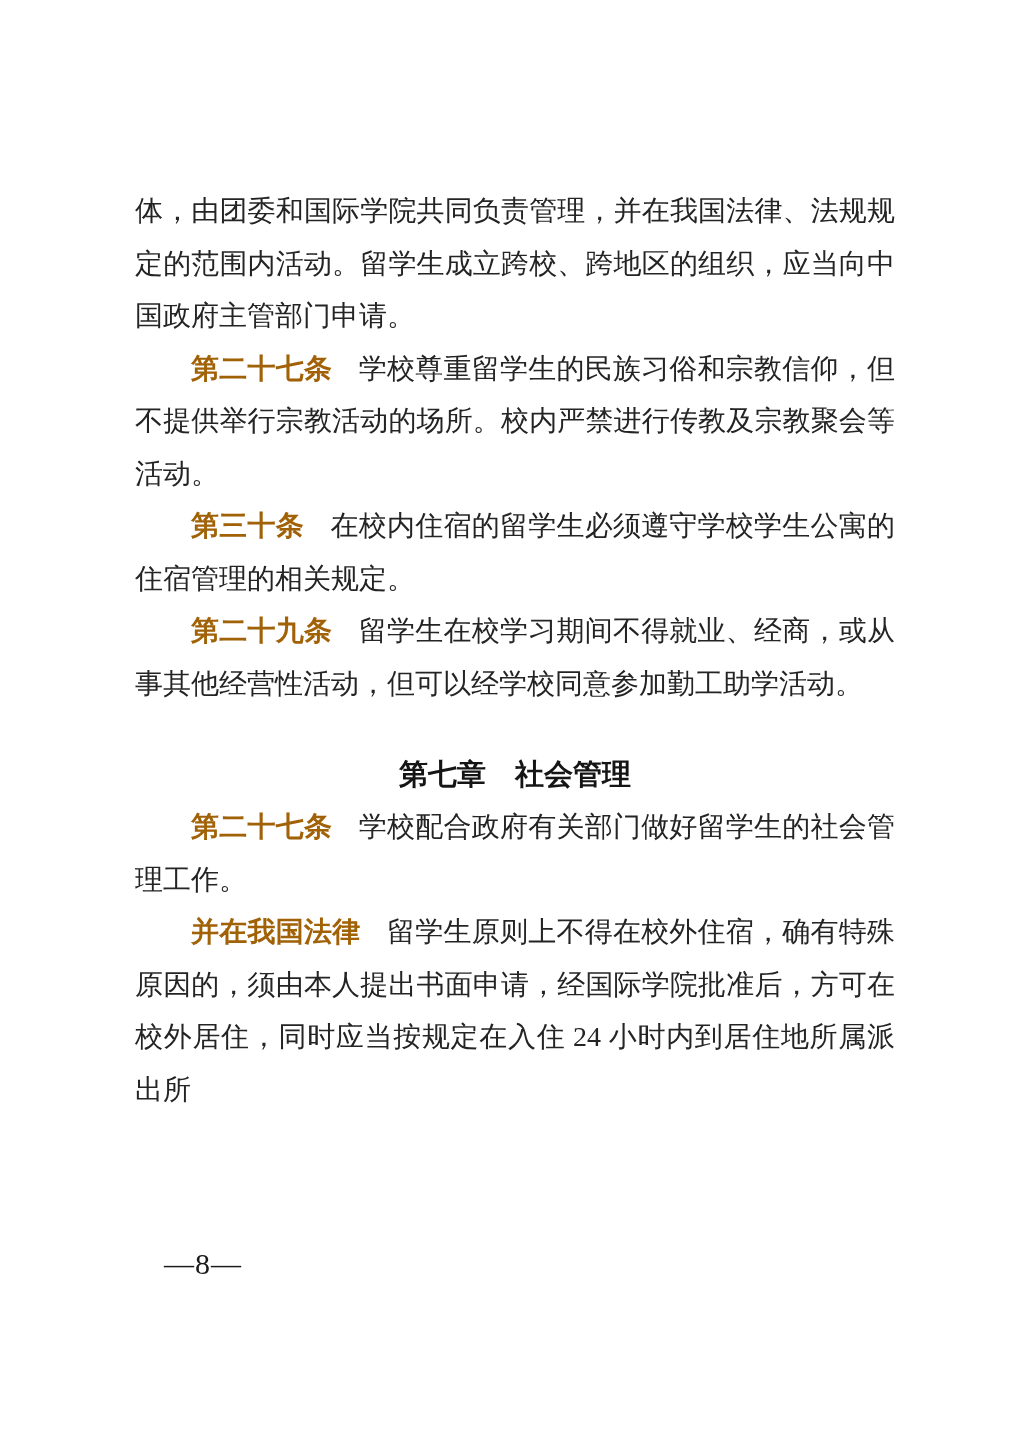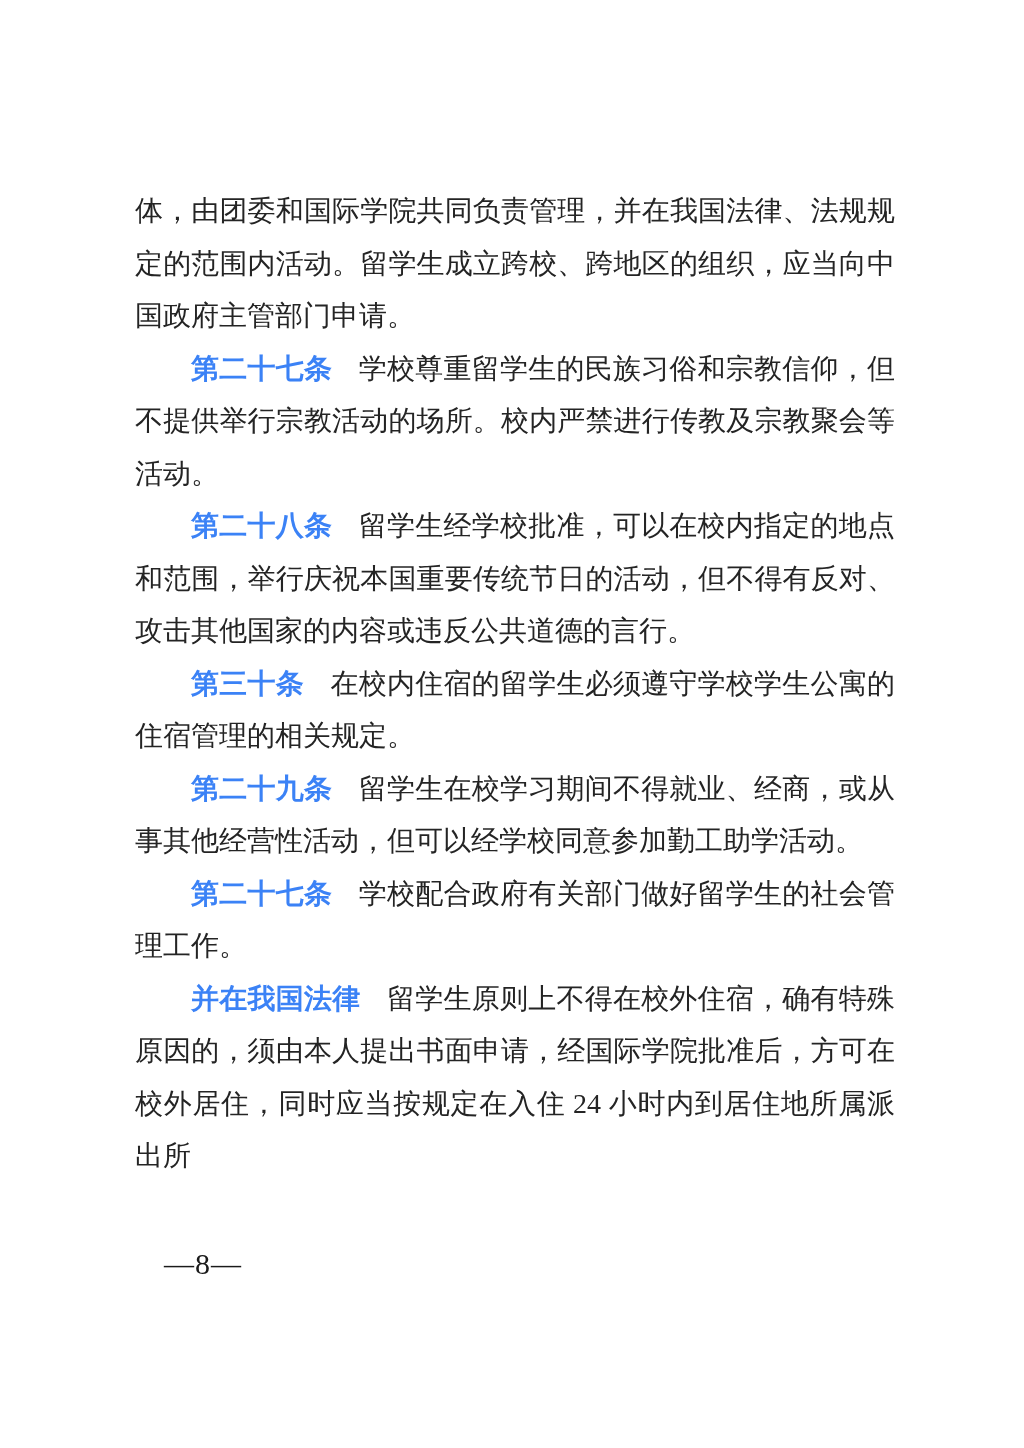"第二十七条" .art-num { color: #3b82f6 -> #a16207 }
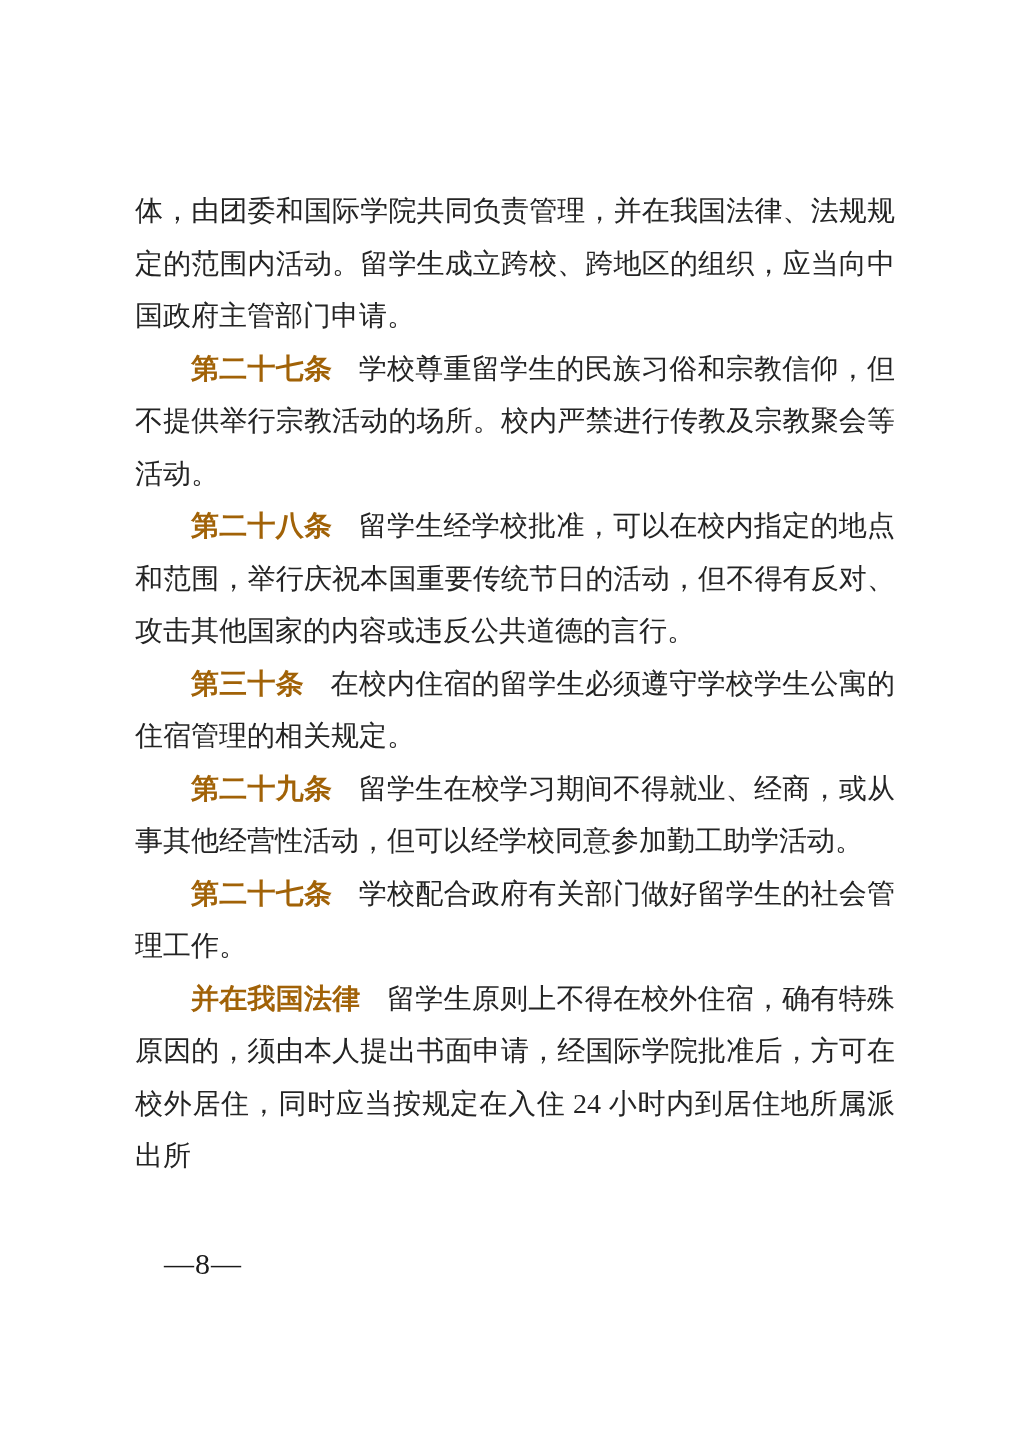"第二十八条" p.para { html: <p><span>第二十八条</span><span>留学生经学校批准，可以在校内指定的地点和范围，举行庆祝本国重要传统节日的活动，但不得有反对、攻击其他国家的内容或违反公共道德的言行。</span></p> -> none }
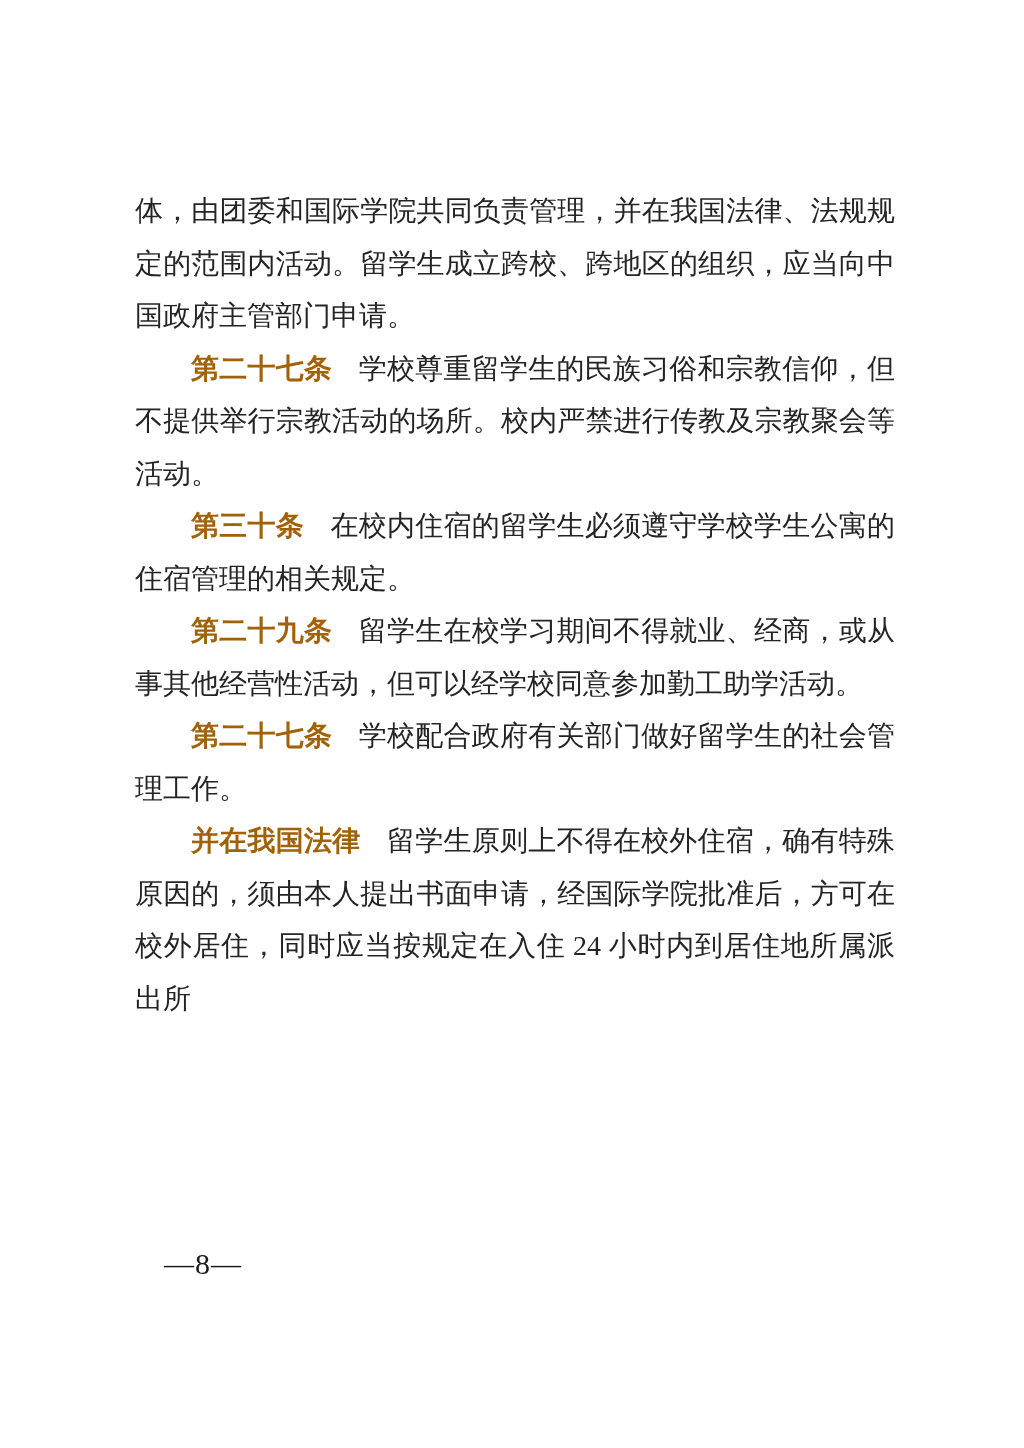"第七章 社会管理" h2.chapter { html: none -> <h2>第七章 社会管理</h2> }
